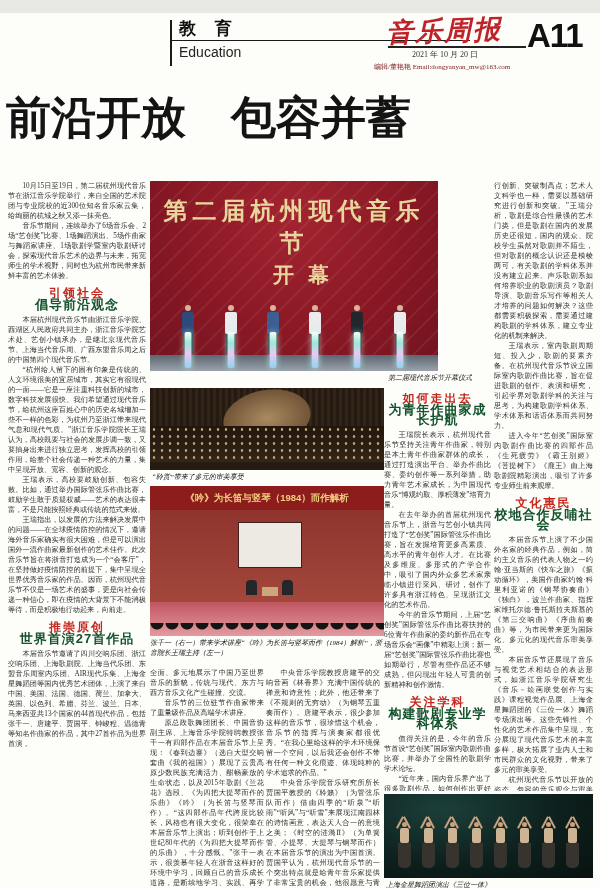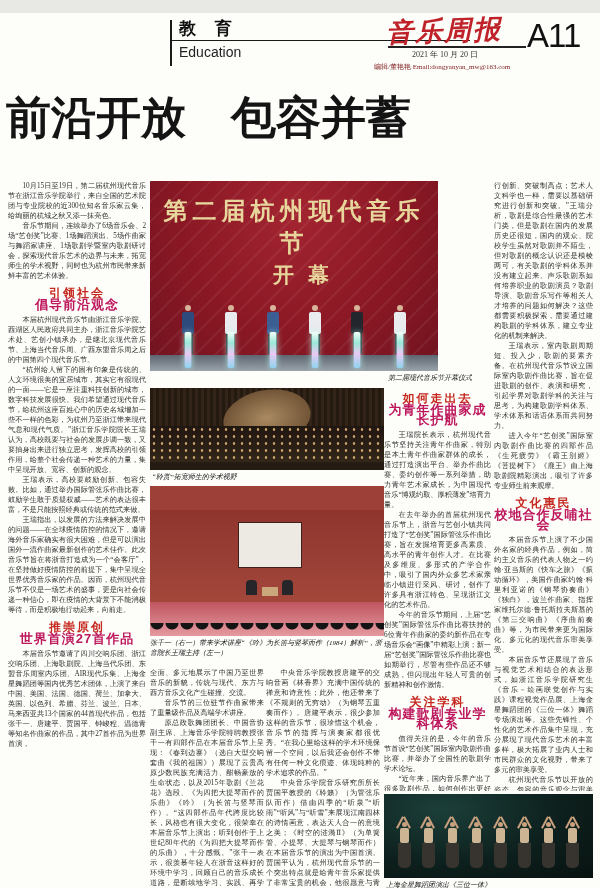"A11" .pageno { font-weight: normal -> bold }
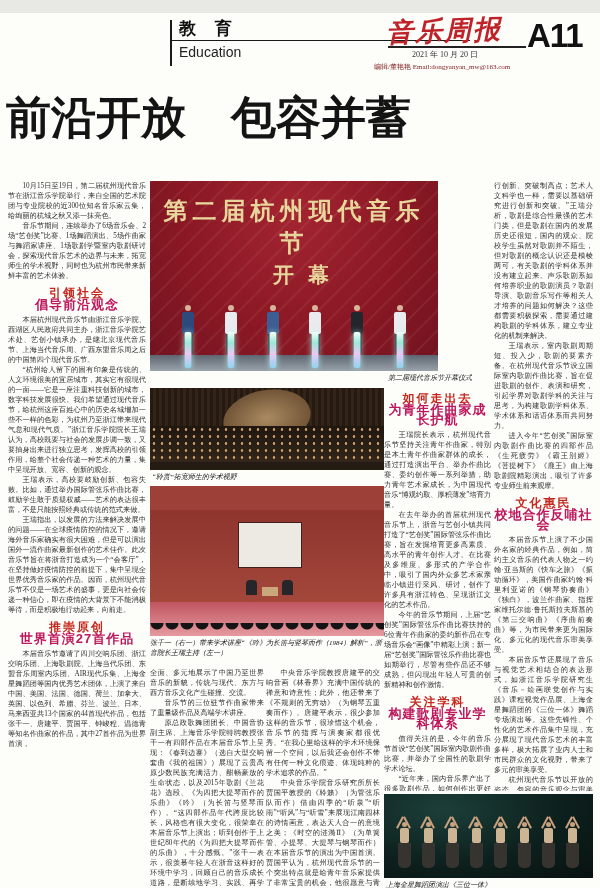"倡导前沿观念" .sechead .blk { color: #be185d -> #14532d }
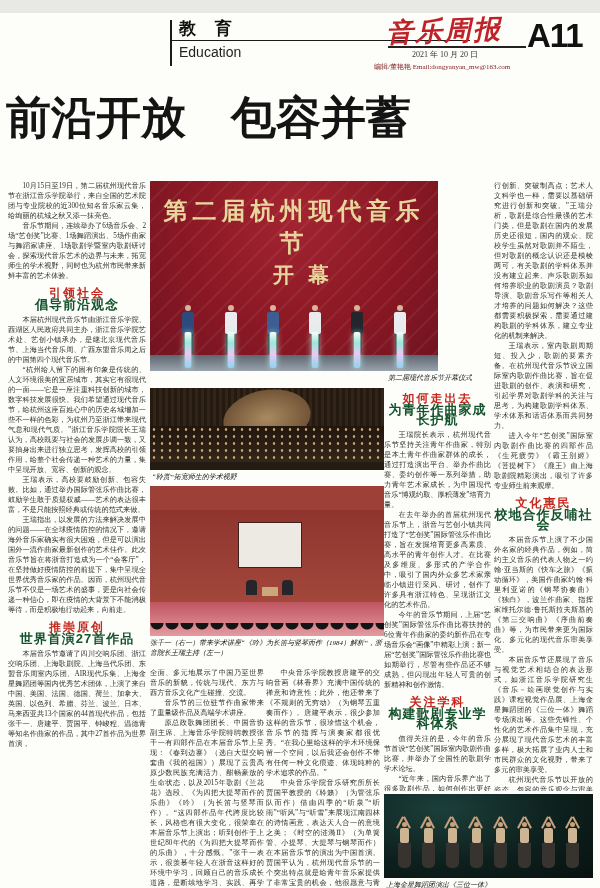"“聆赏”拓宽师生的学术视野" div.caption { text: 拓宽师生的学术视野 -> 带来了多元的审美享受 }
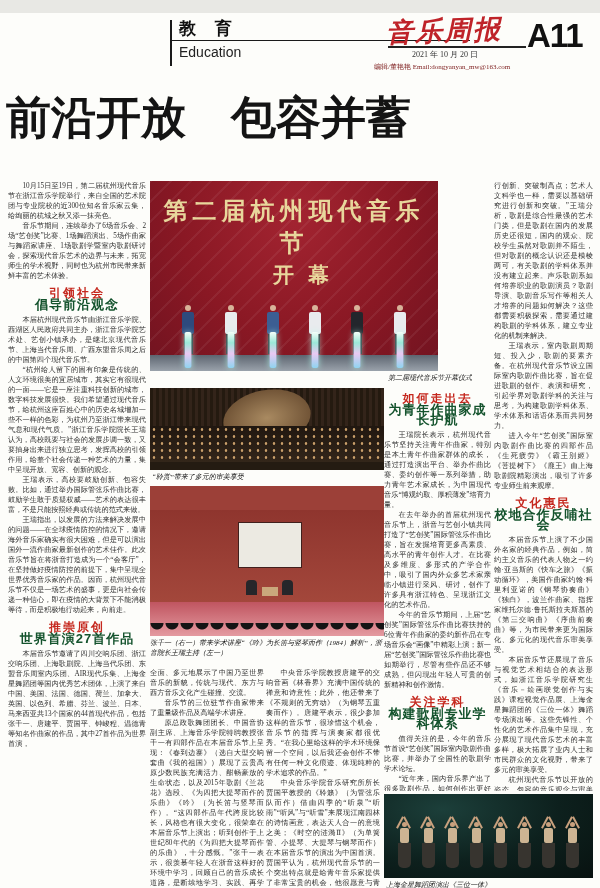"《吟》为长笛与竖琴（1984）而作解析" div.banner { html: none -> <div>《吟》为长笛与竖琴（1984）而作解析</div> }
